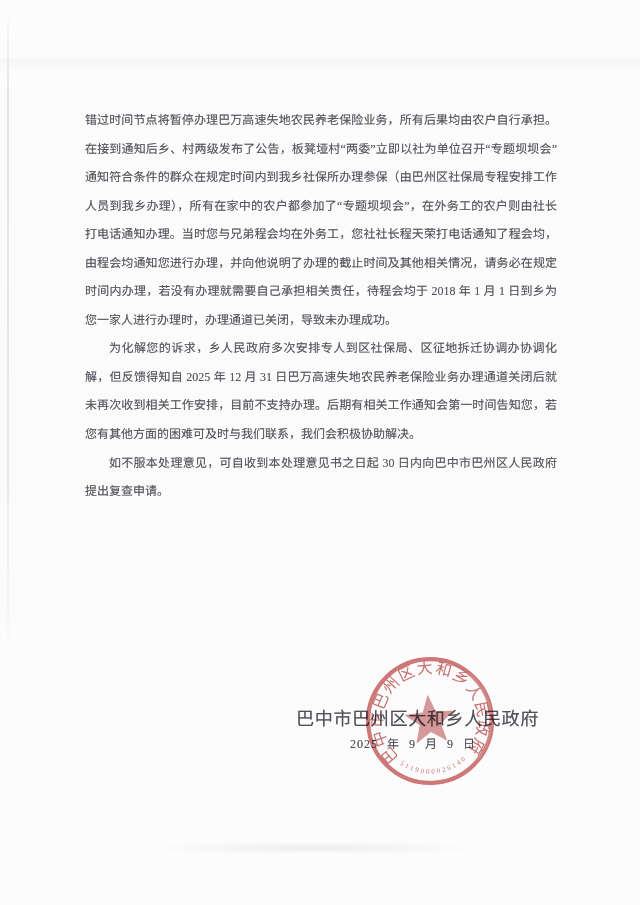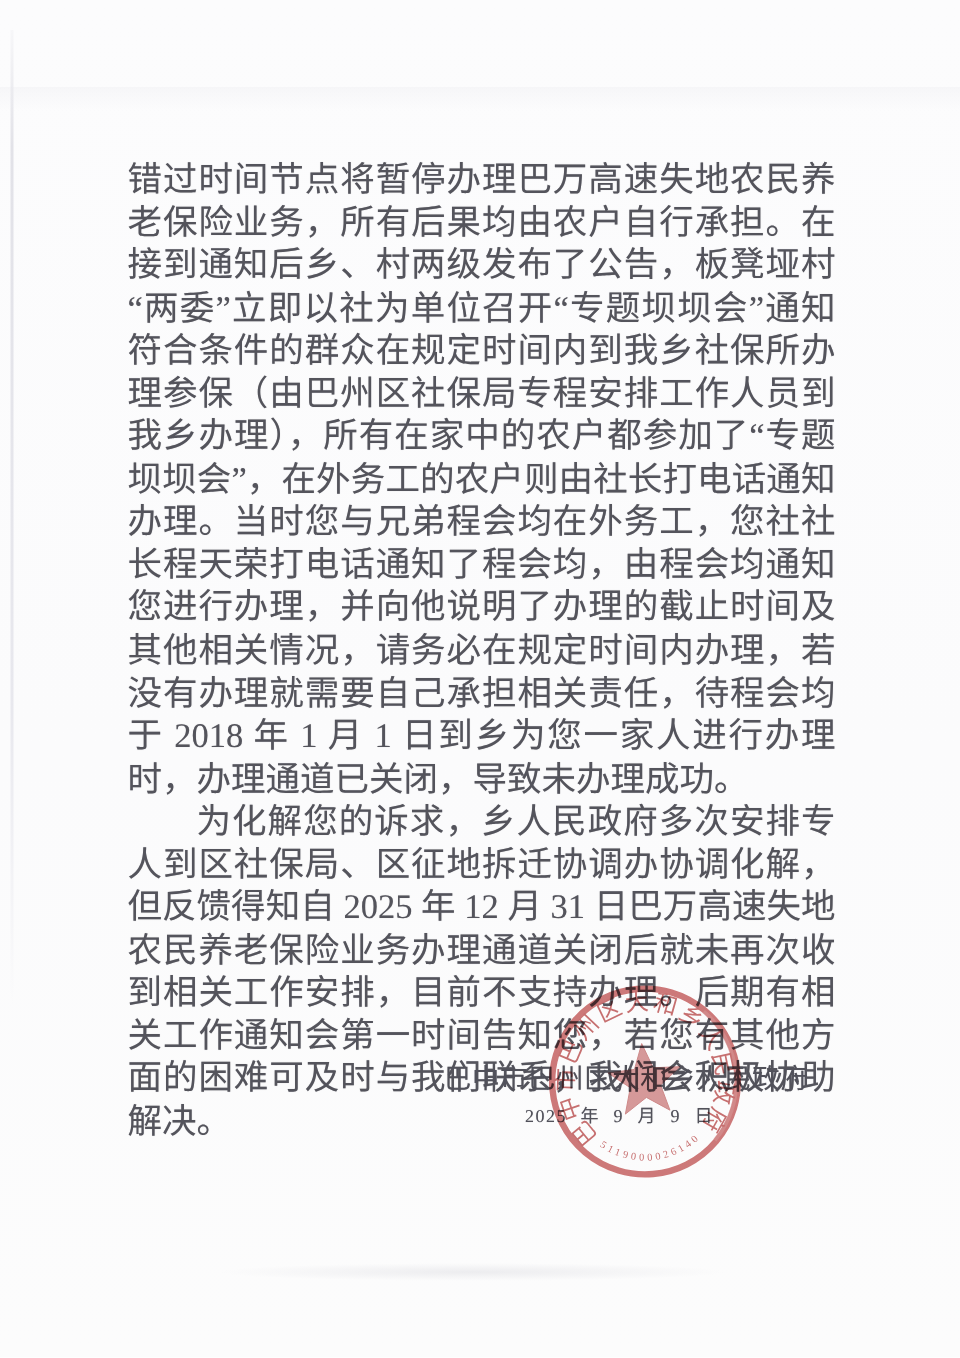"错过时间节点将暂停办理巴万高速失地农民养老保险业务，所有后果均由农户自行承担。在" .body-text { font-size: 23px -> 12px }
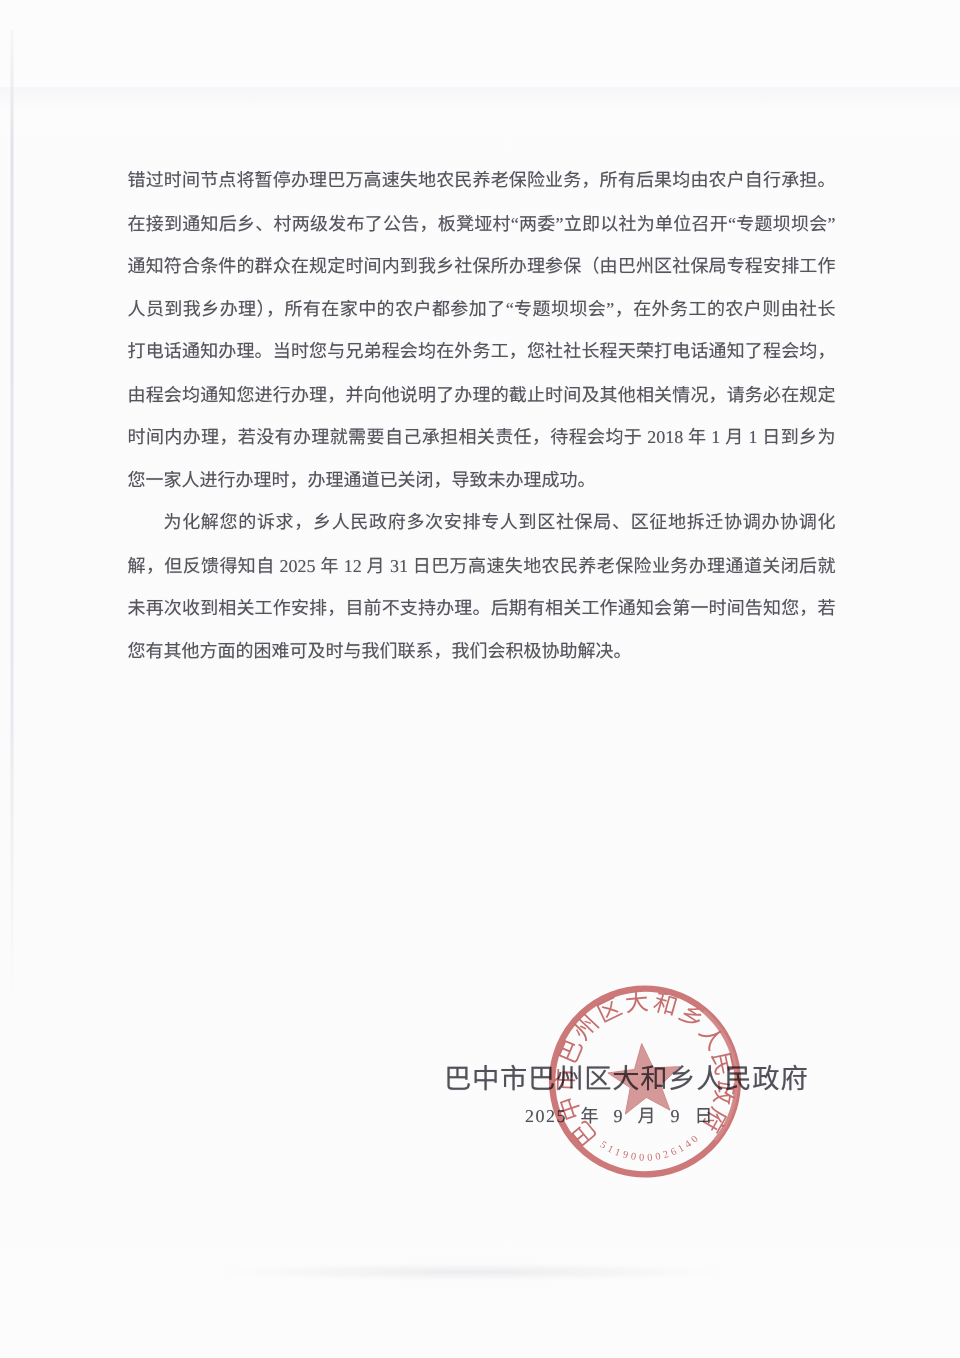"如不服本处理意见，可自收到本处理意见书之日起 30" p.indent { html: none -> <p>如不服本处理意见，可自收到本处理意见书之日起 30 日内向巴中市巴州区人民政府提出复查申请。</p> }
